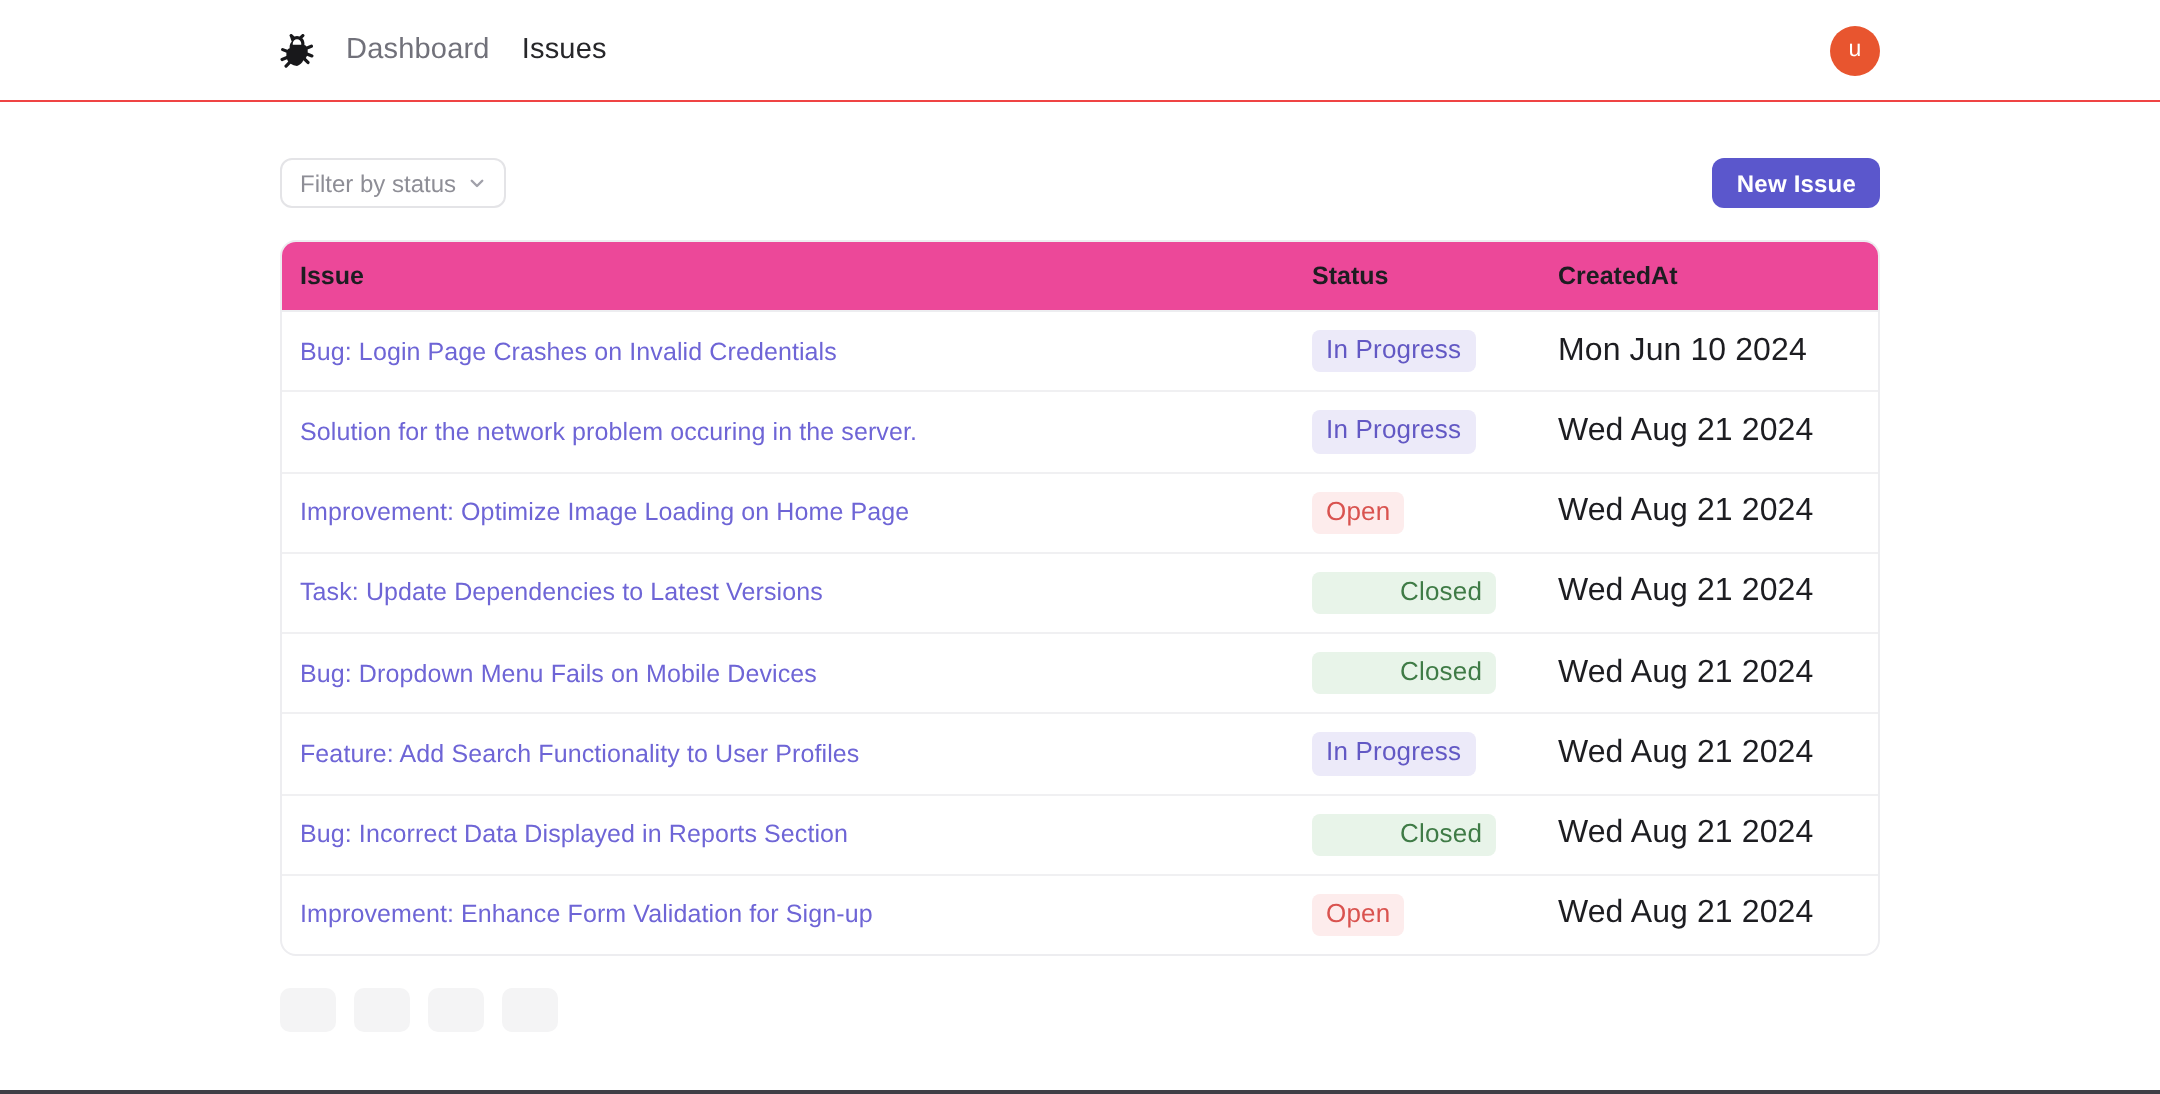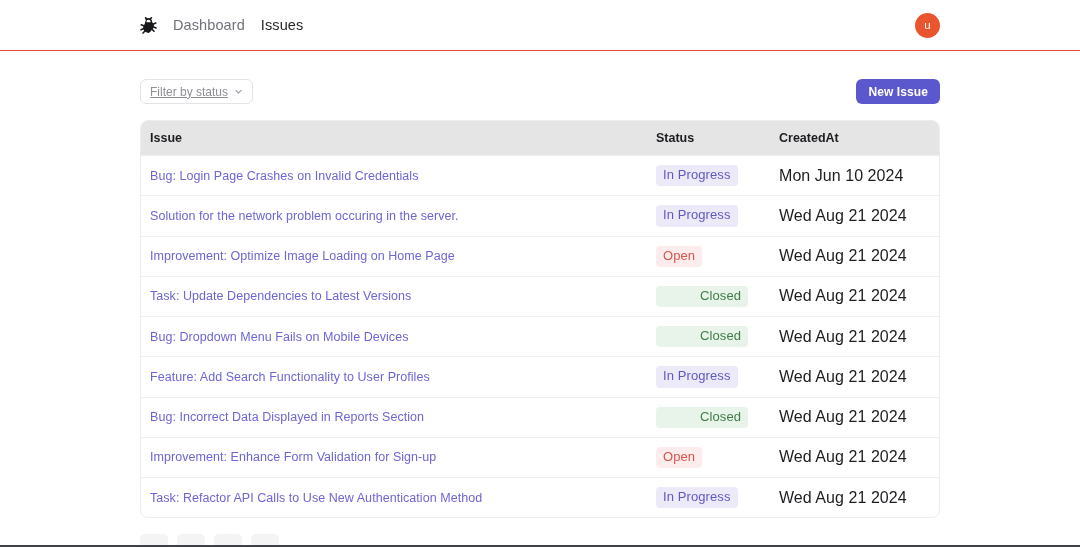"Filter by status" .filter-select { text-decoration: underline -> none }
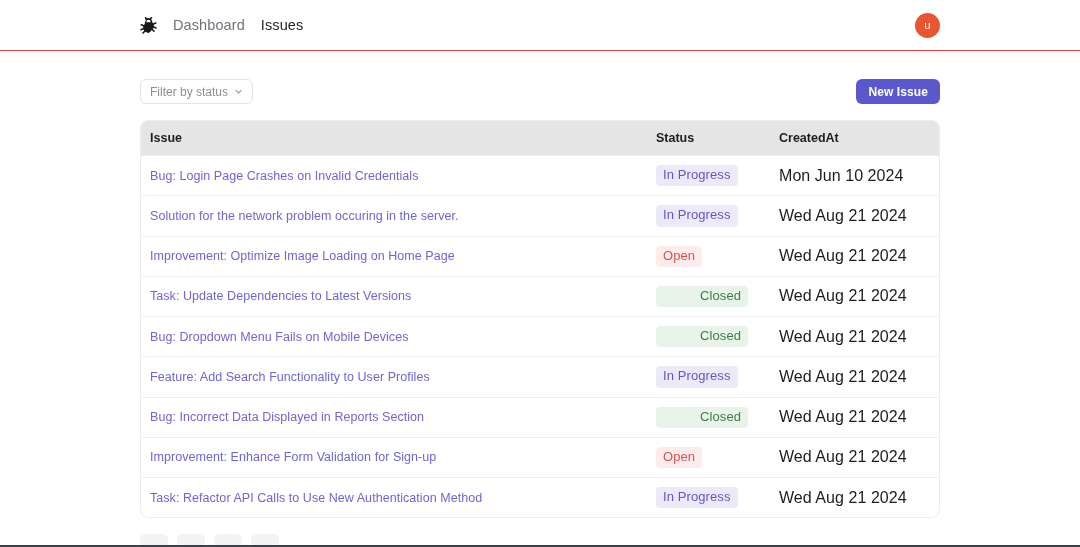"Issue" thead tr { background: #e5e5e5 -> #ec4899 }
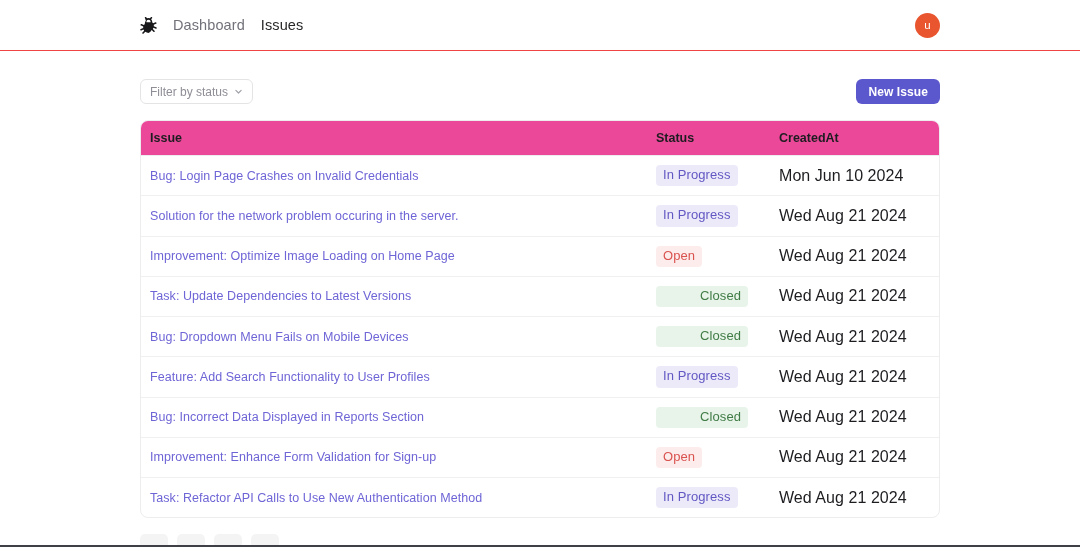"Task: Refactor API Calls to" tr { html: <tr> <td><a>Task: Refactor API Calls to Use New Authentication Method</a></td> <td><span>In Progress</span></td> <td>Wed Aug 21 2024</td> </tr> -> none }
